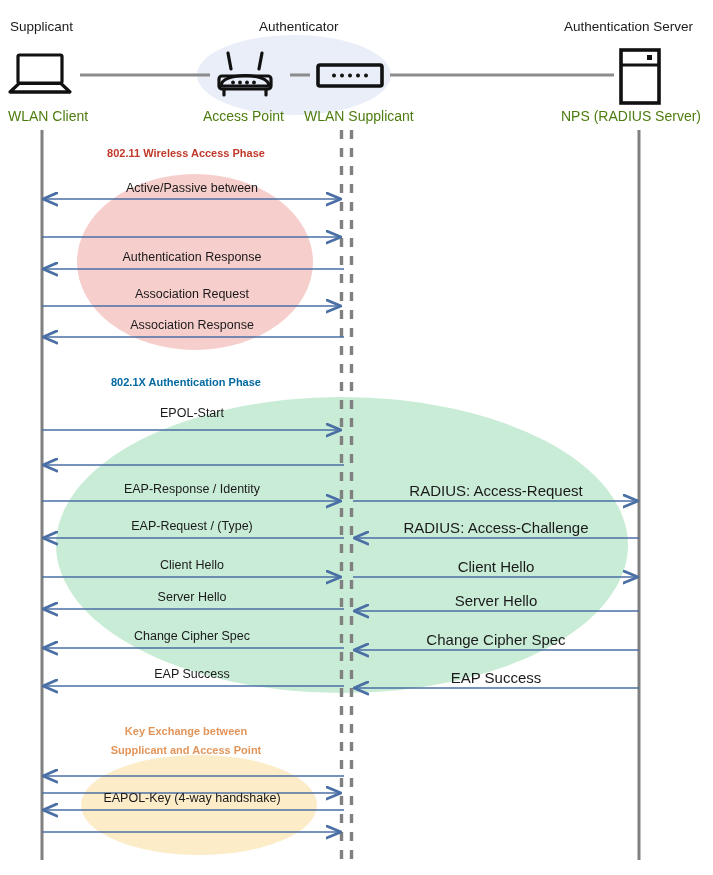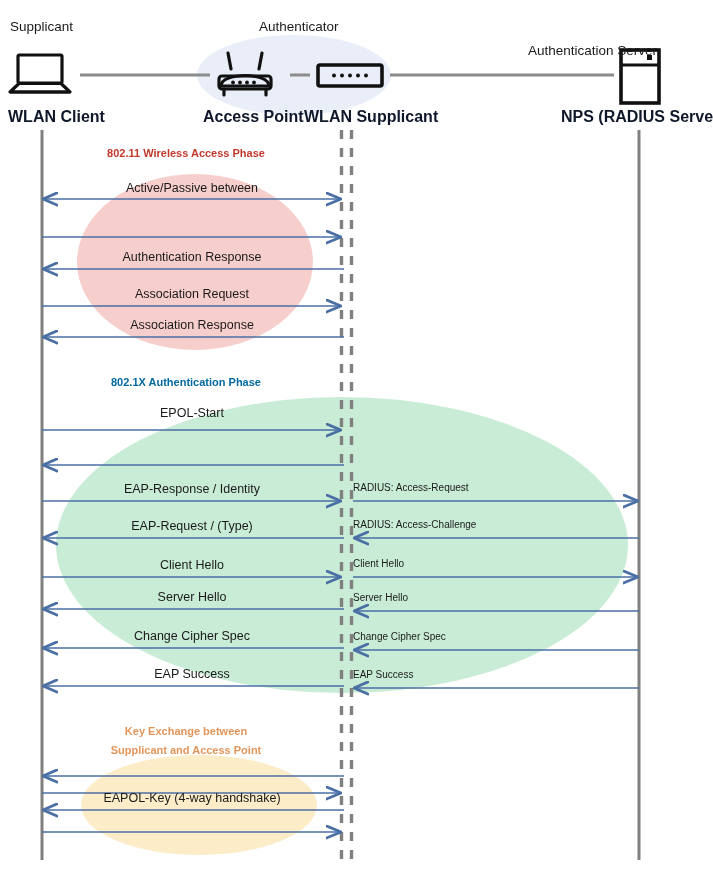"Authentication Server" div.txt { left: 528px -> 564px; margin-top: 24px -> none }
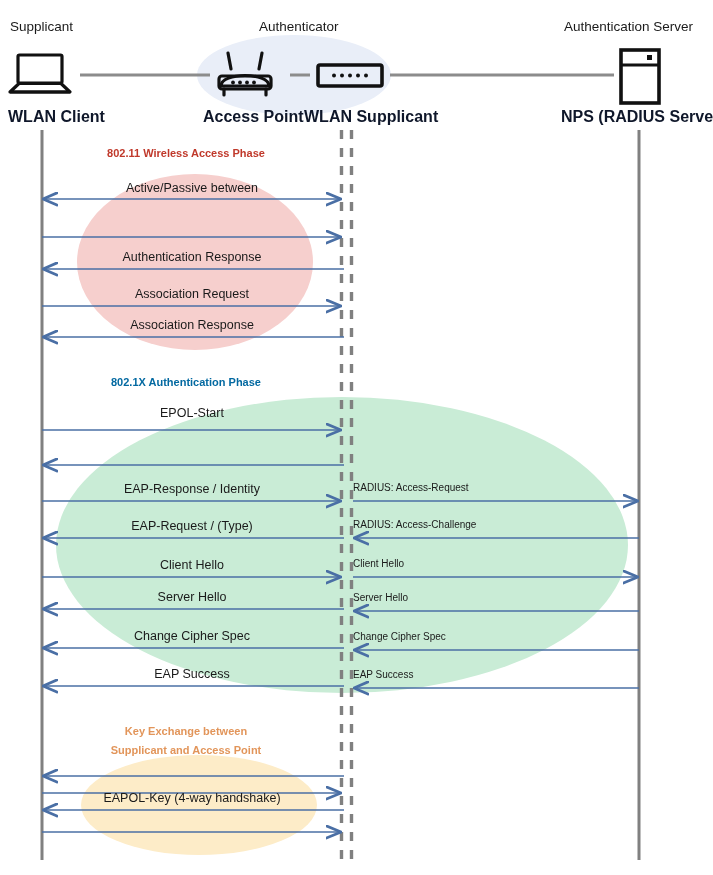"WLAN Client" .hdr-name { color: #0f172a -> #4d7c0f; font-size: 16px -> 14px; font-weight: bold -> none }
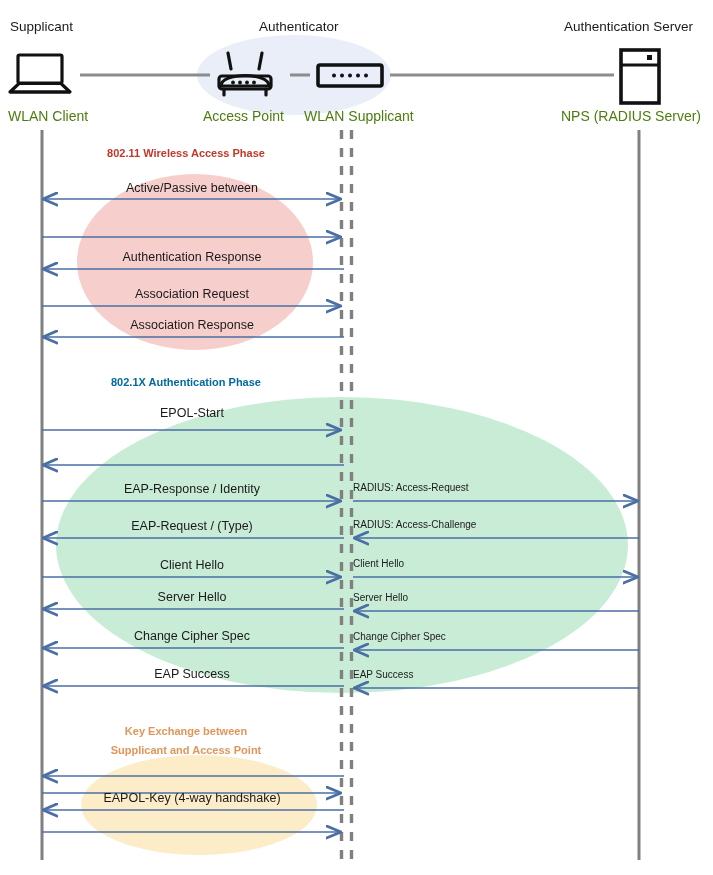"RADIUS: Access-Request" .msg-wide { font-size: 10px -> 15px; text-align: none -> center }
